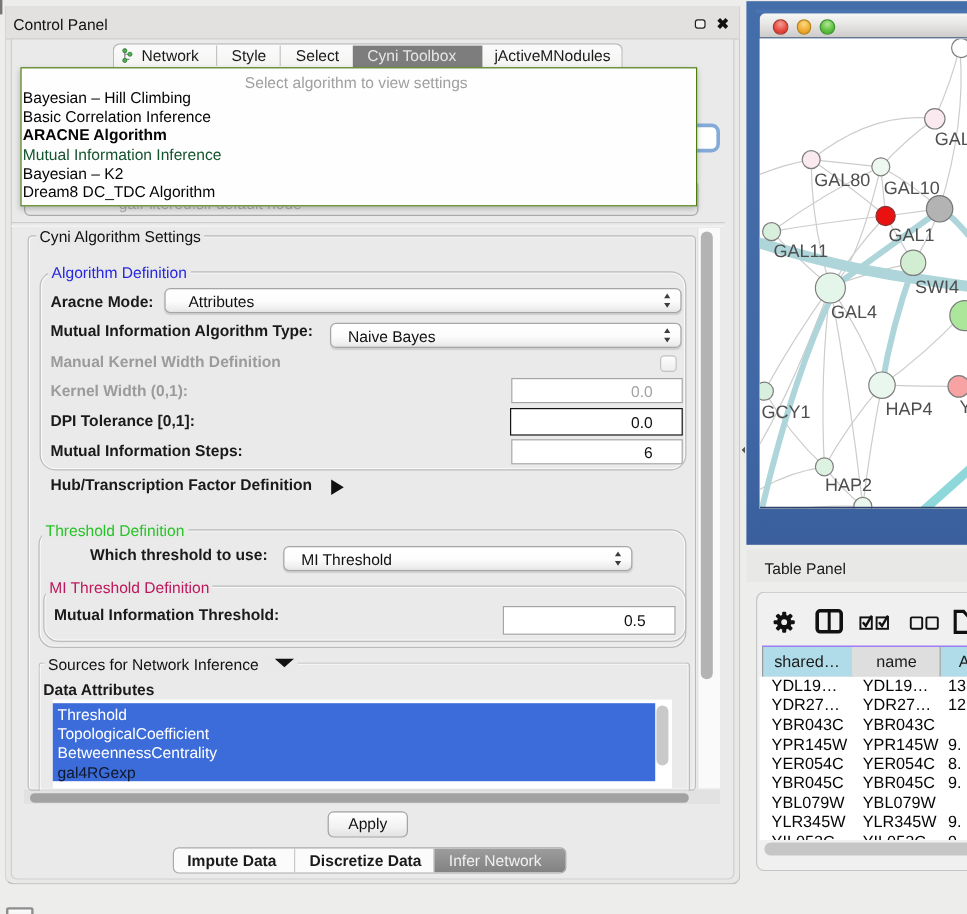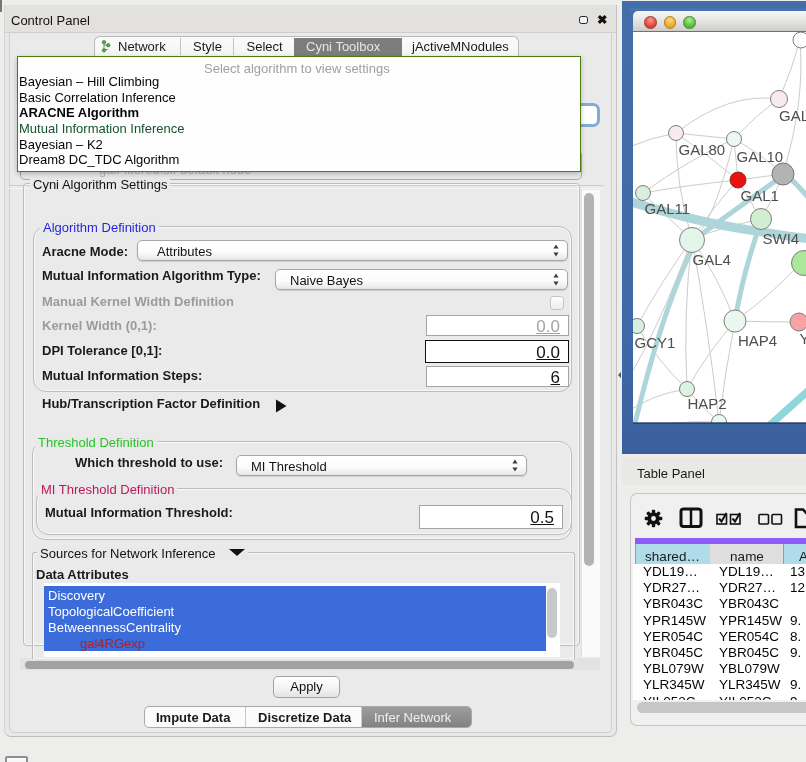"Cyni Algorithm Settings" div.grp { top: 183px -> 196px }
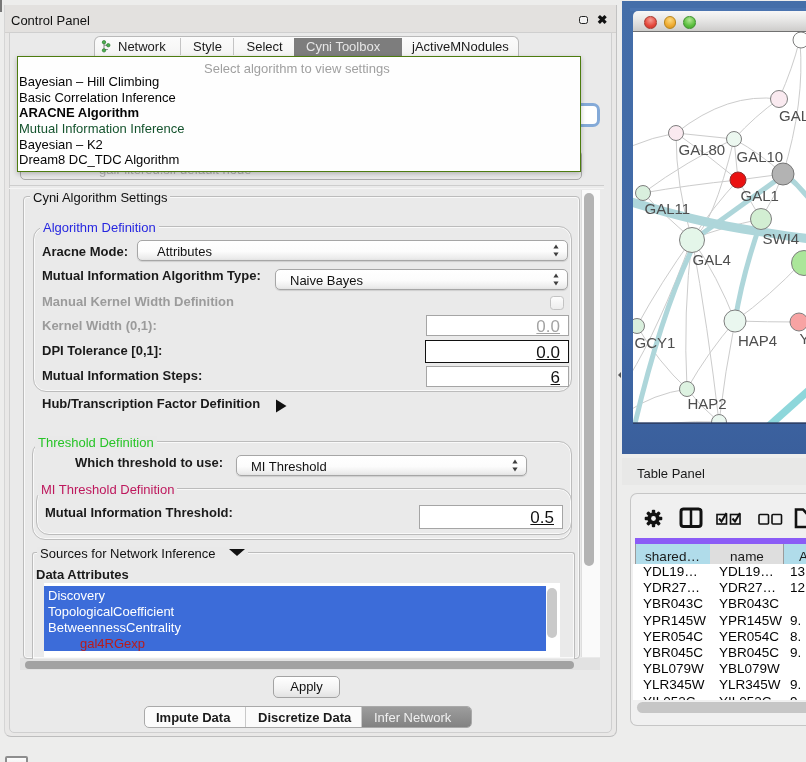"0.0" .fval { font-size: 17px -> 13px; right: 8px -> 24px; text-decoration: underline -> none }
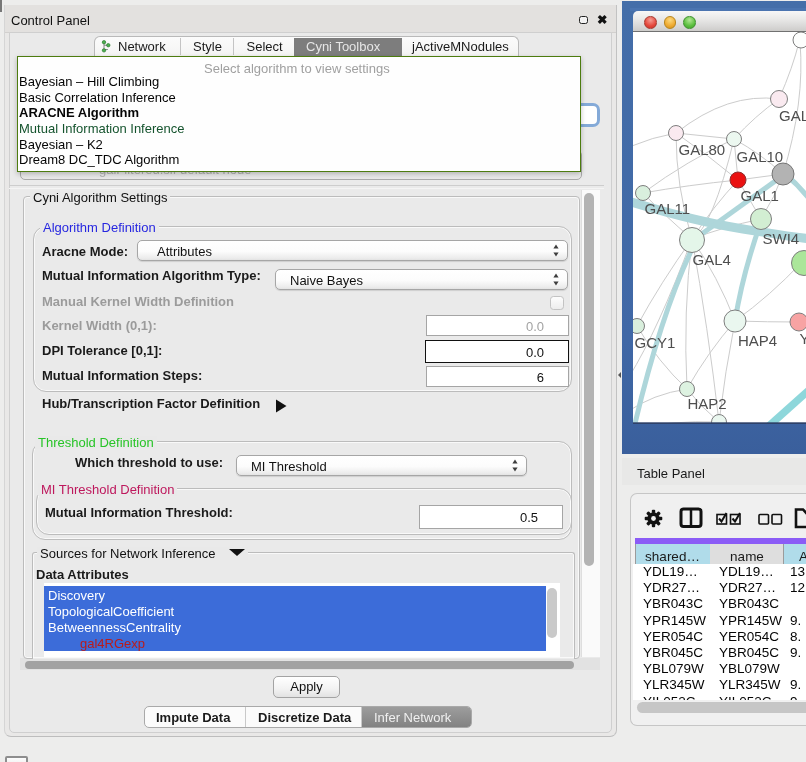"shared…" div.abs { border-top: 6px solid #8b5cf6 -> 1px solid #8b5cf6 }
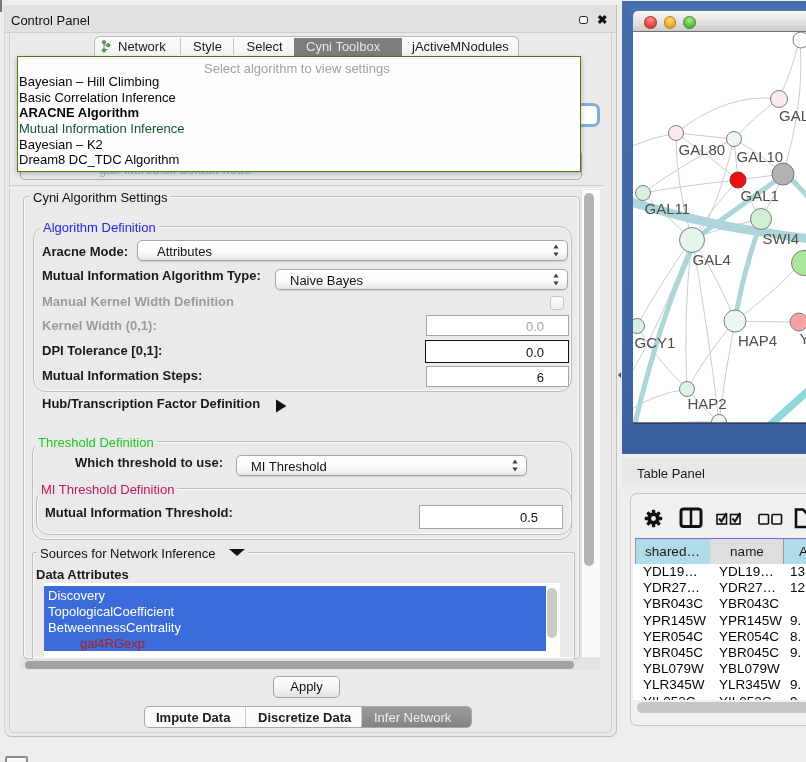"Discovery" div.lbl { text: Discovery -> Threshold }
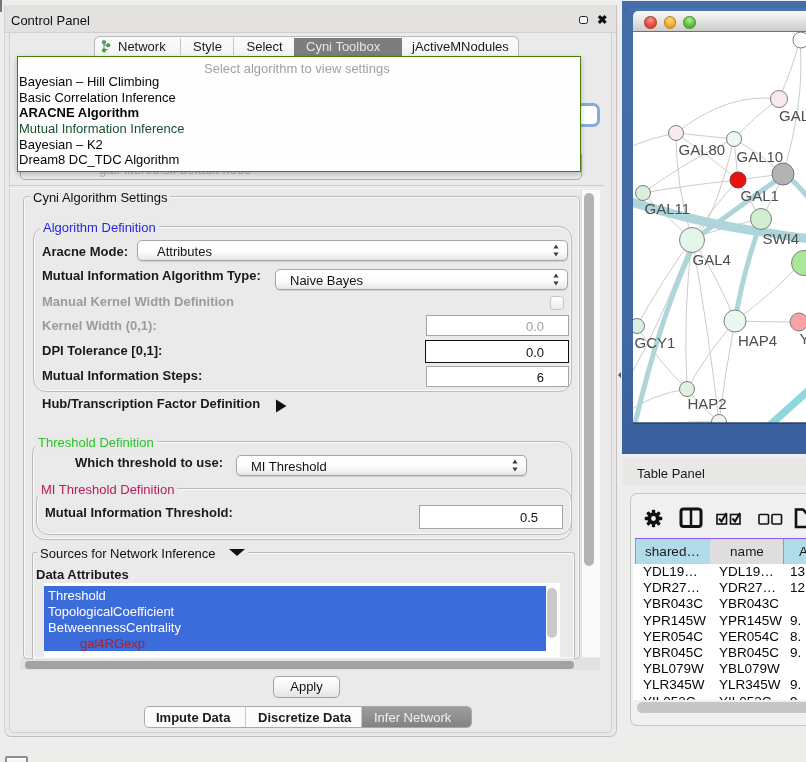"gal4RGexp" div.lbl { color: #b91c1c -> #0f172a; margin-left: 32px -> none }
